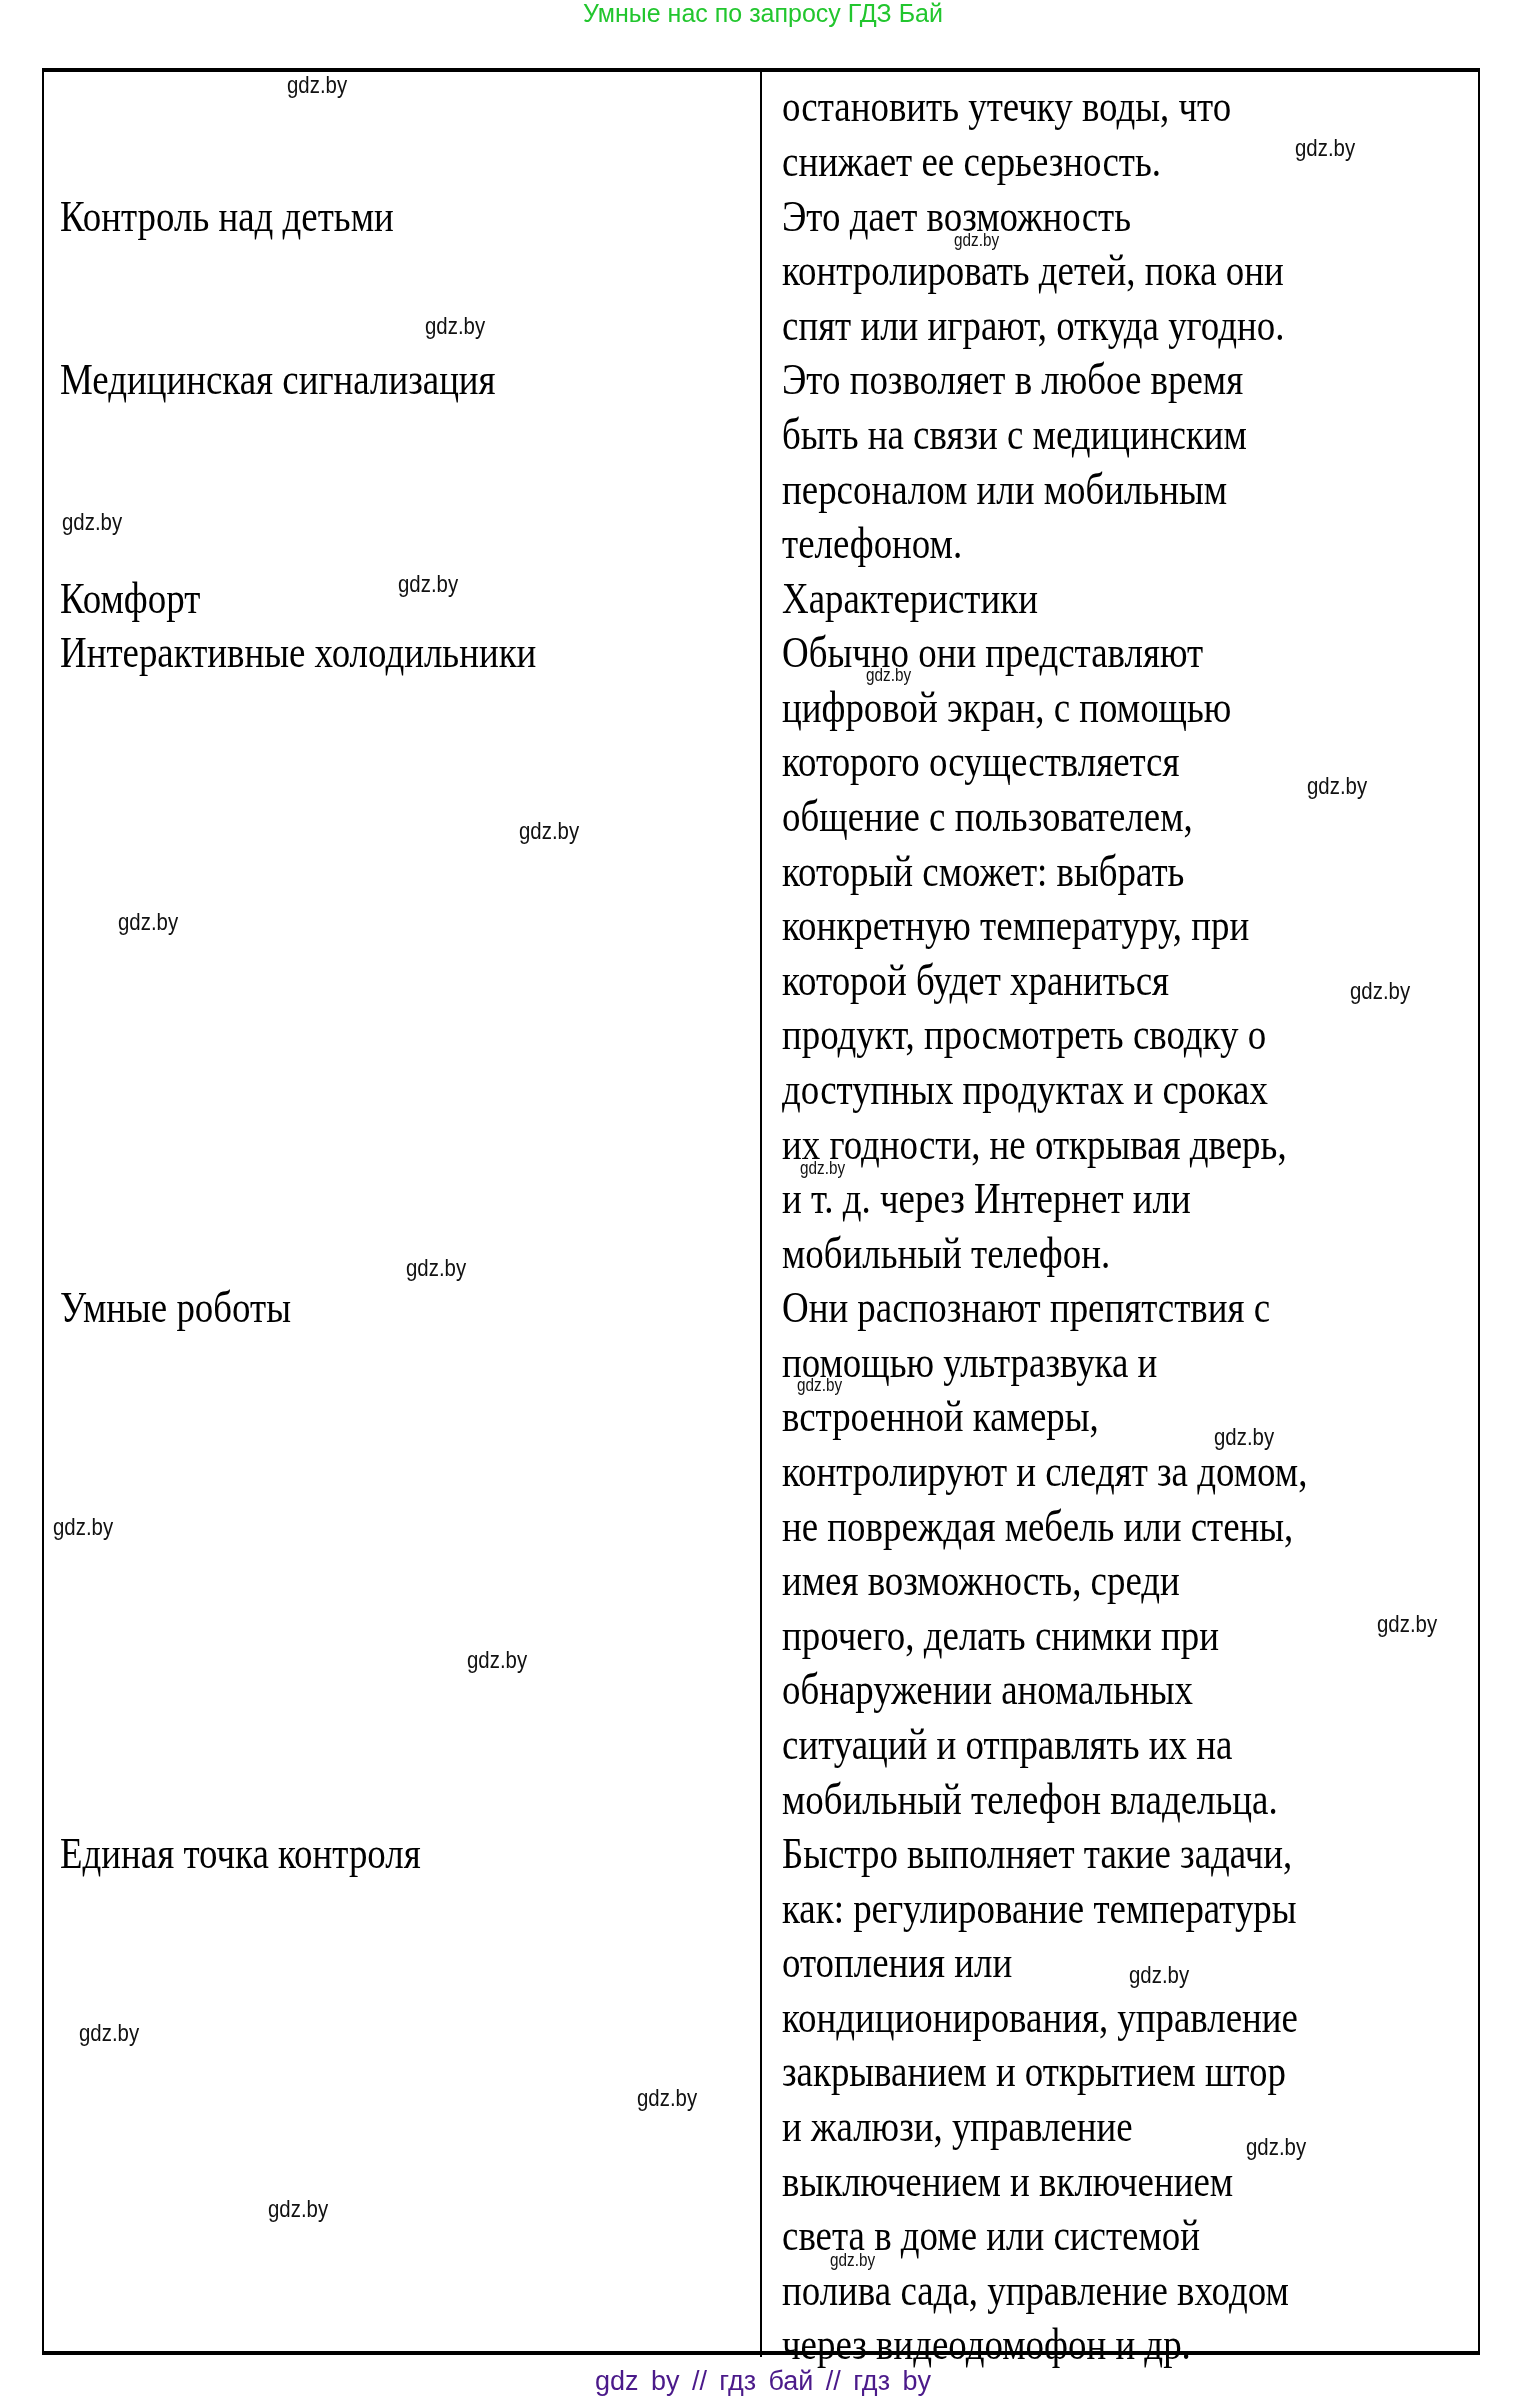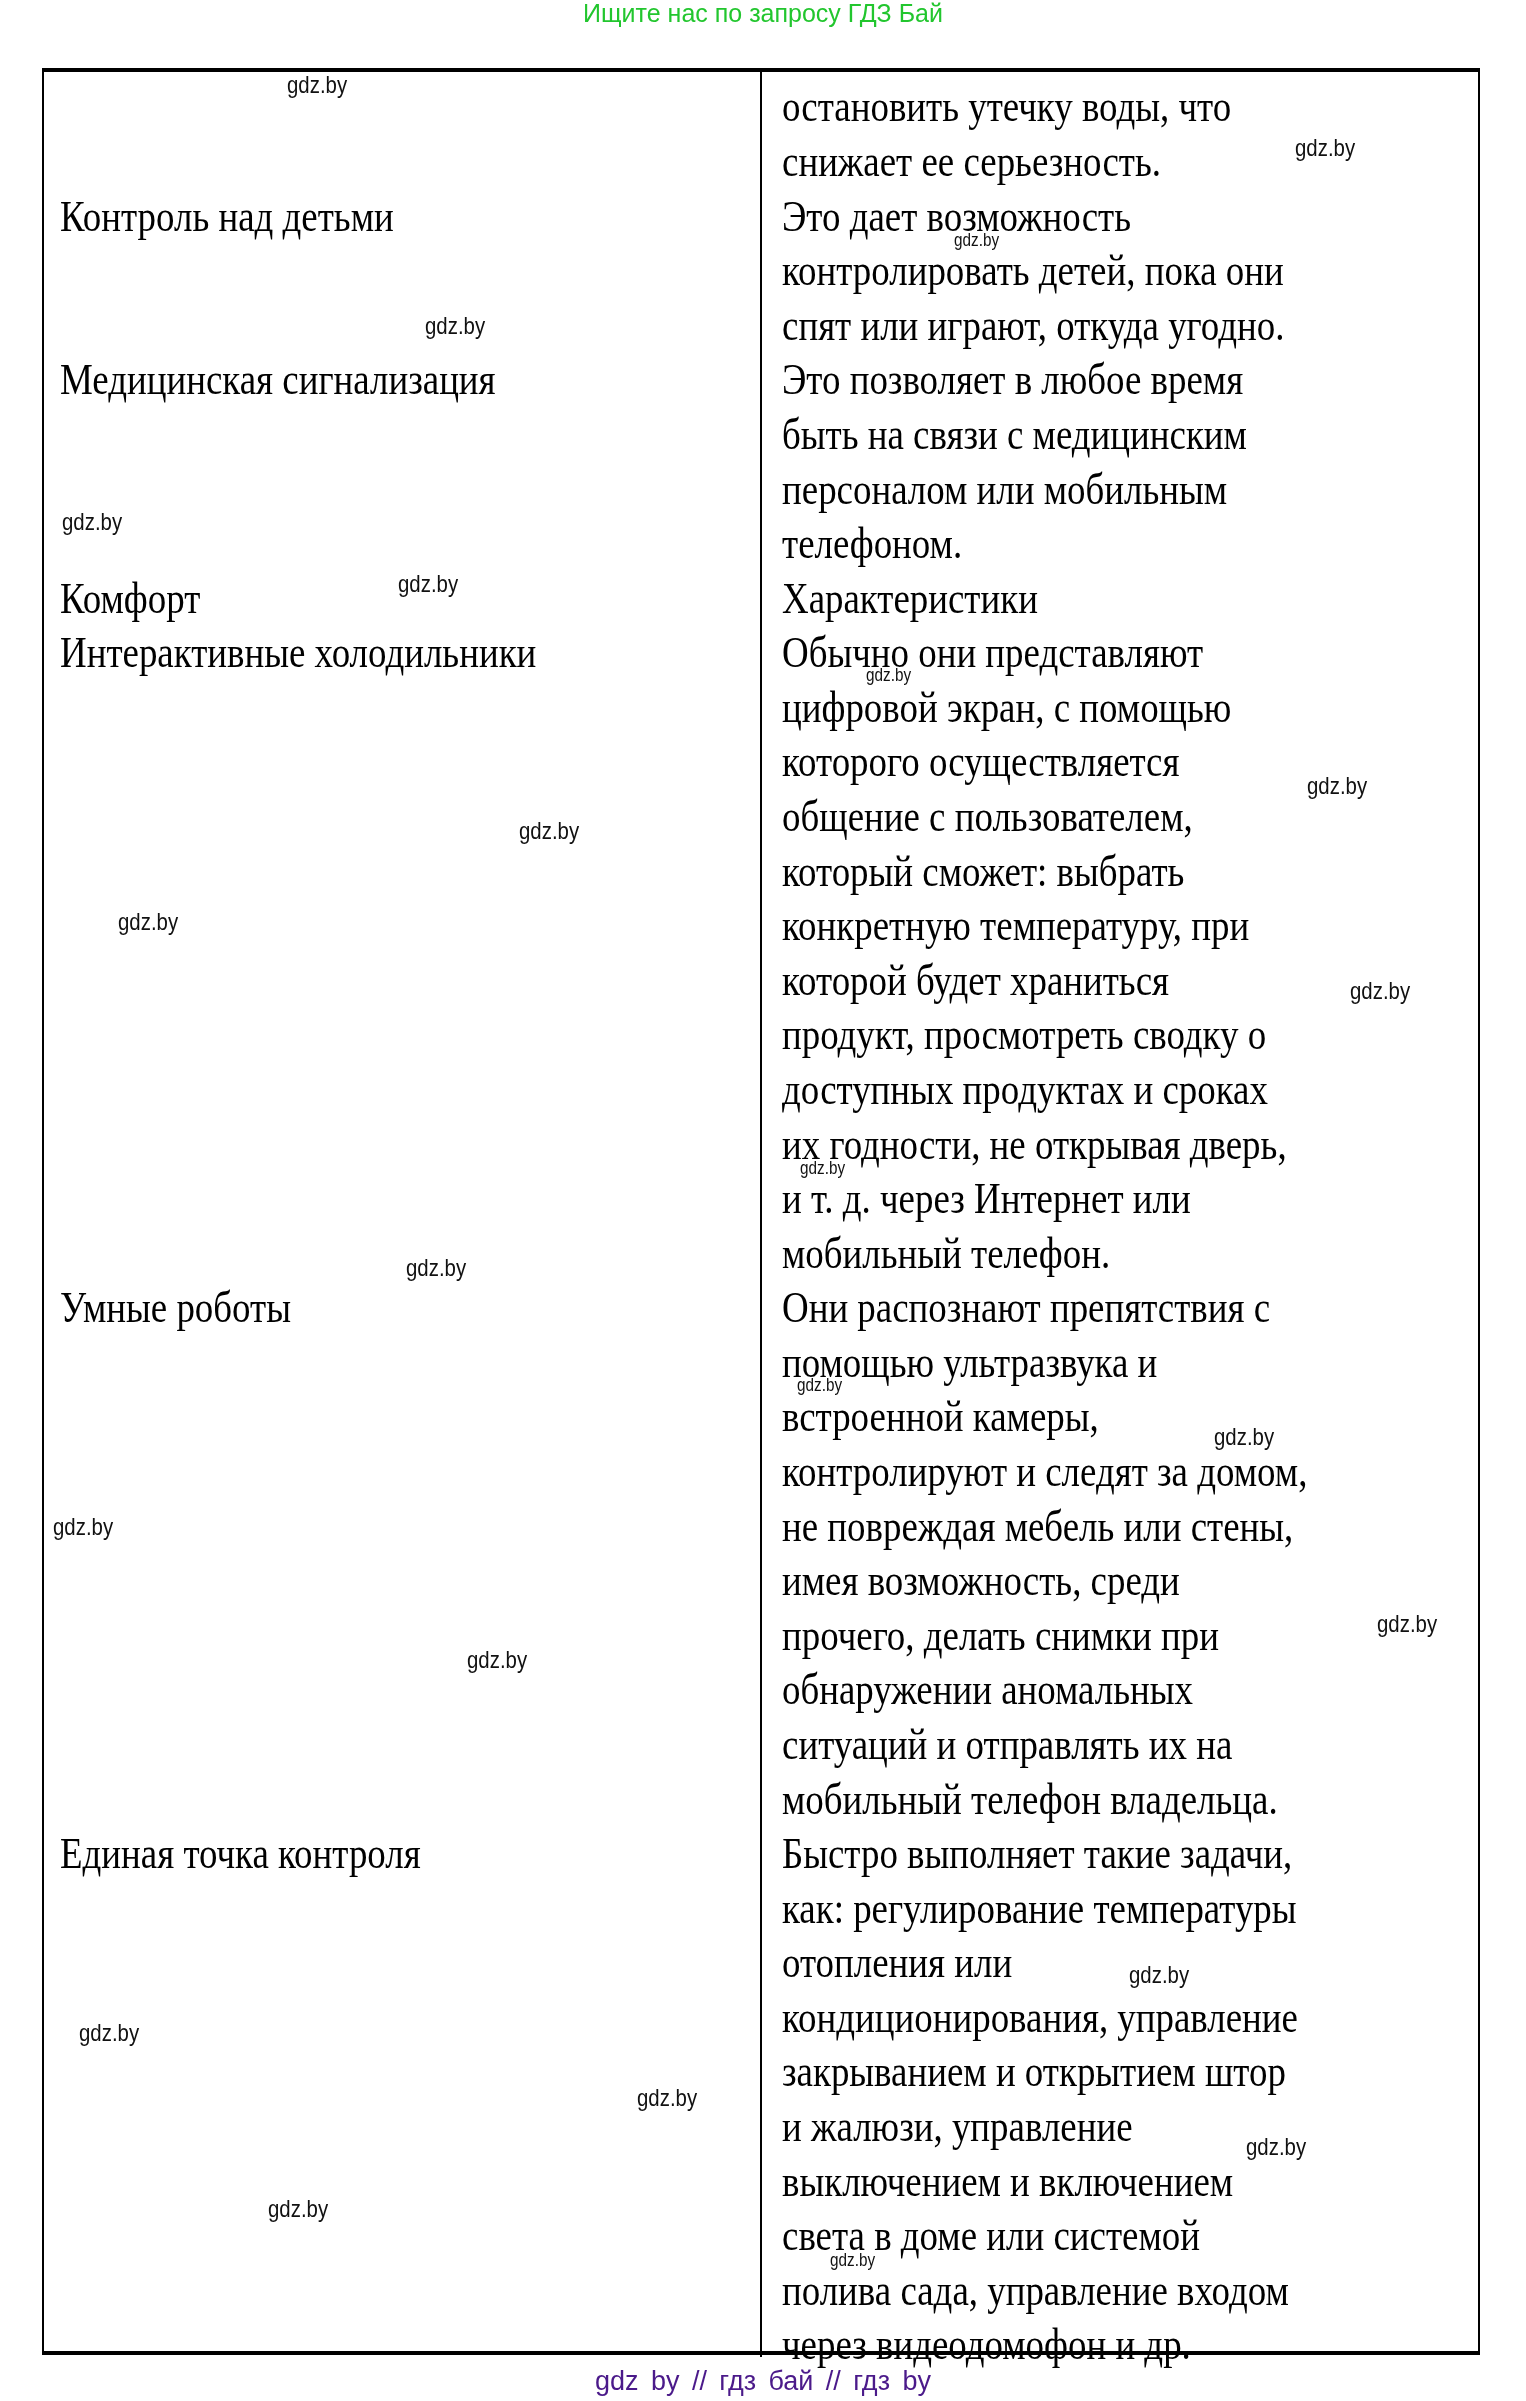"Ищите нас по запросу ГДЗ" div.top-banner { text: Ищите -> Умные }
